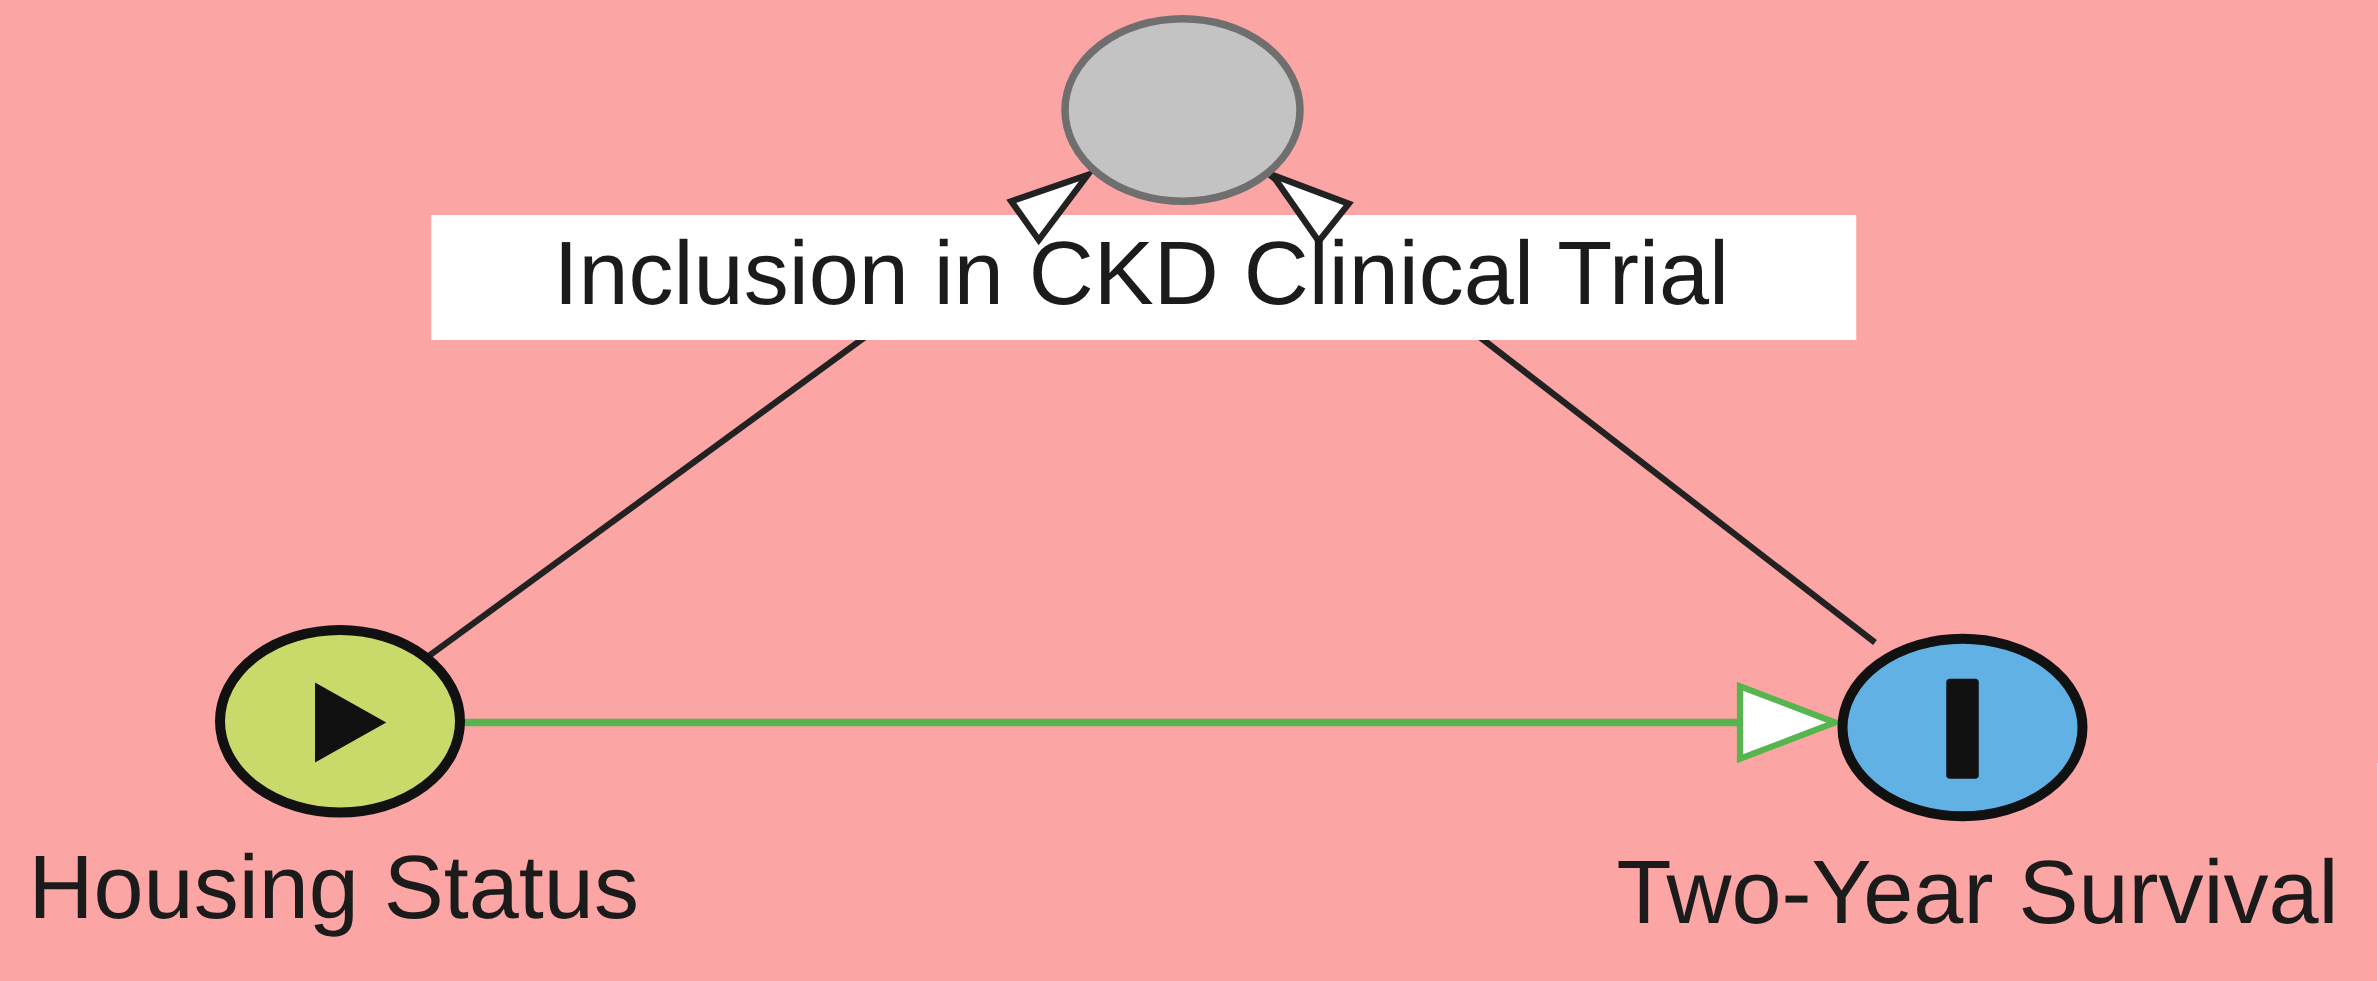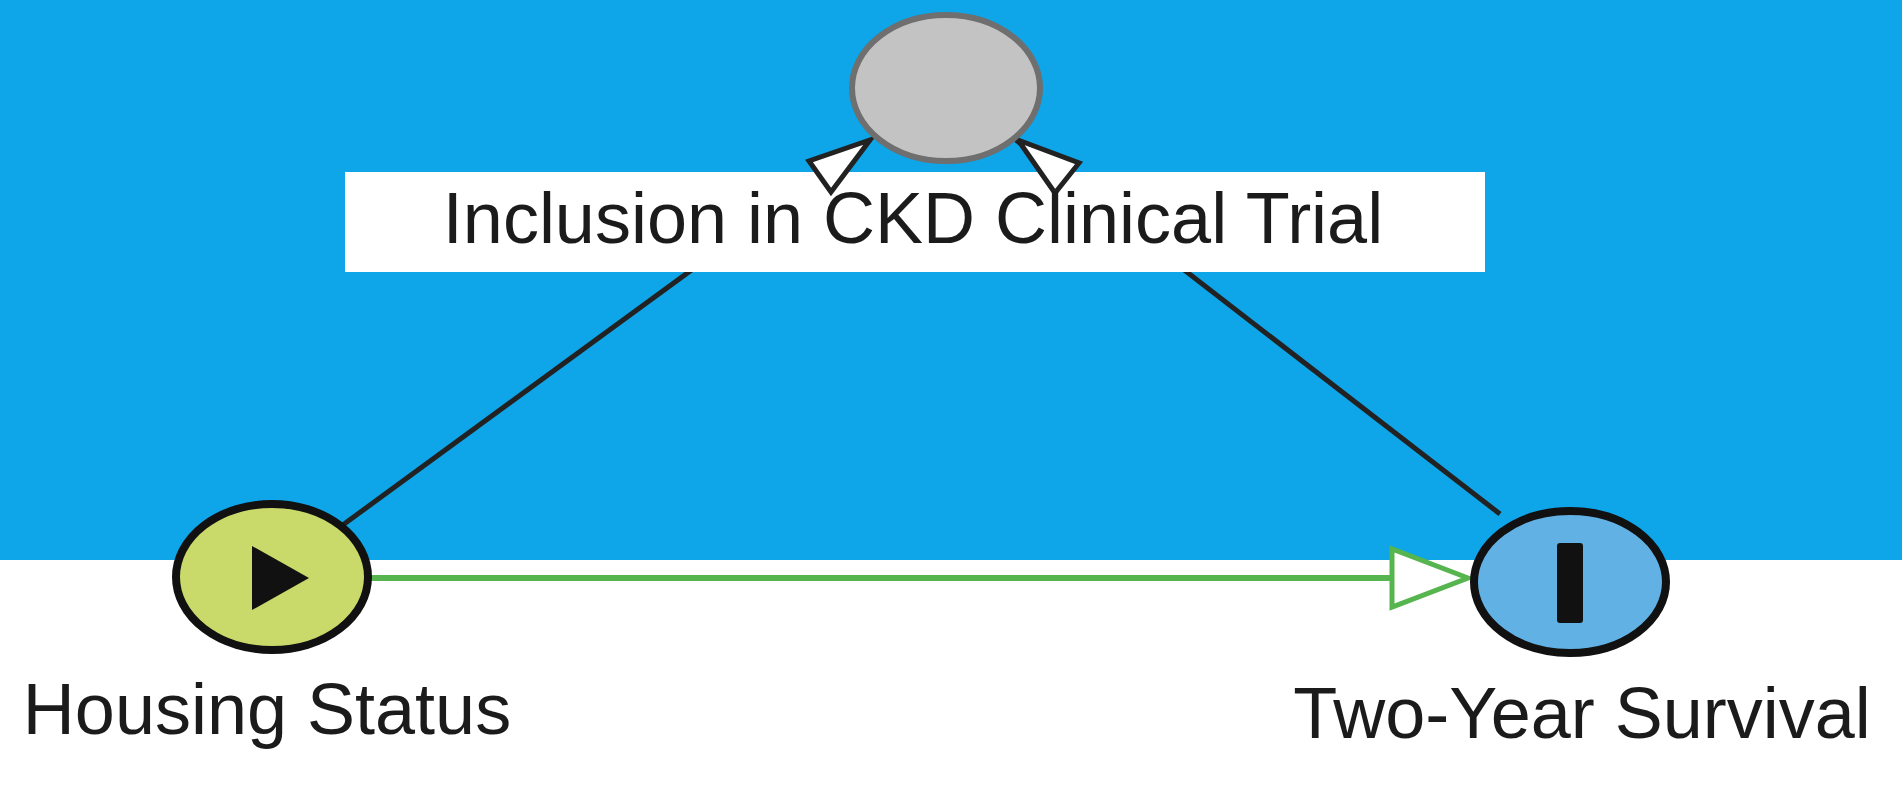"Inclusion in CKD Clinical Trial" .figure-wrap { background: #0ea5e9 -> #fca5a5; height: 560px -> 785px }
